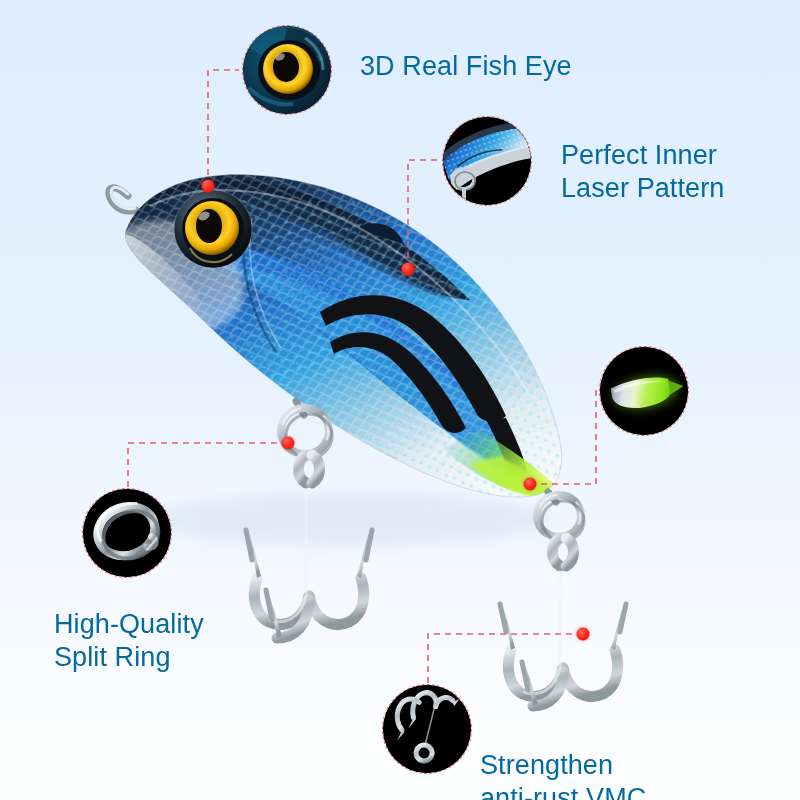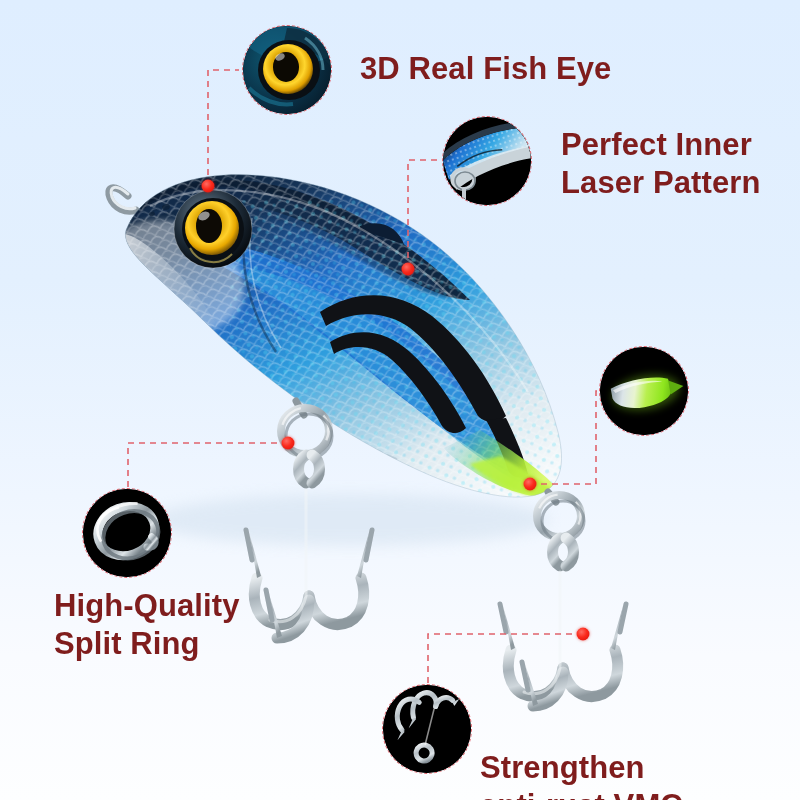"3D Real Fish Eye" .callout-label { color: #7f1d1d -> #0369a1; font-size: 31px -> 27px; font-weight: 700 -> 400 }
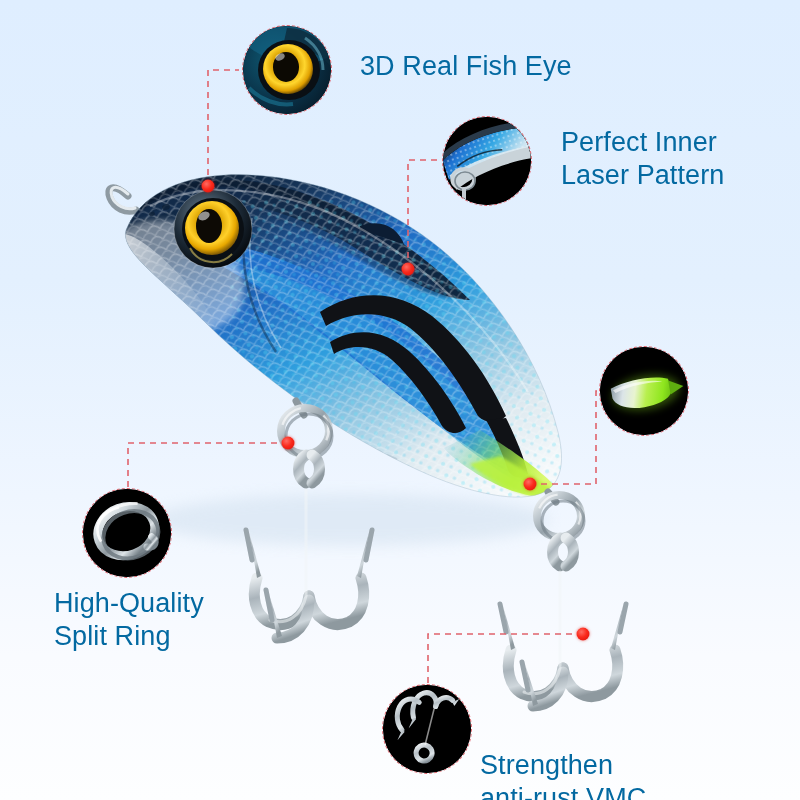"Perfect Inner" div.callout-label { top: 126px -> 139px }
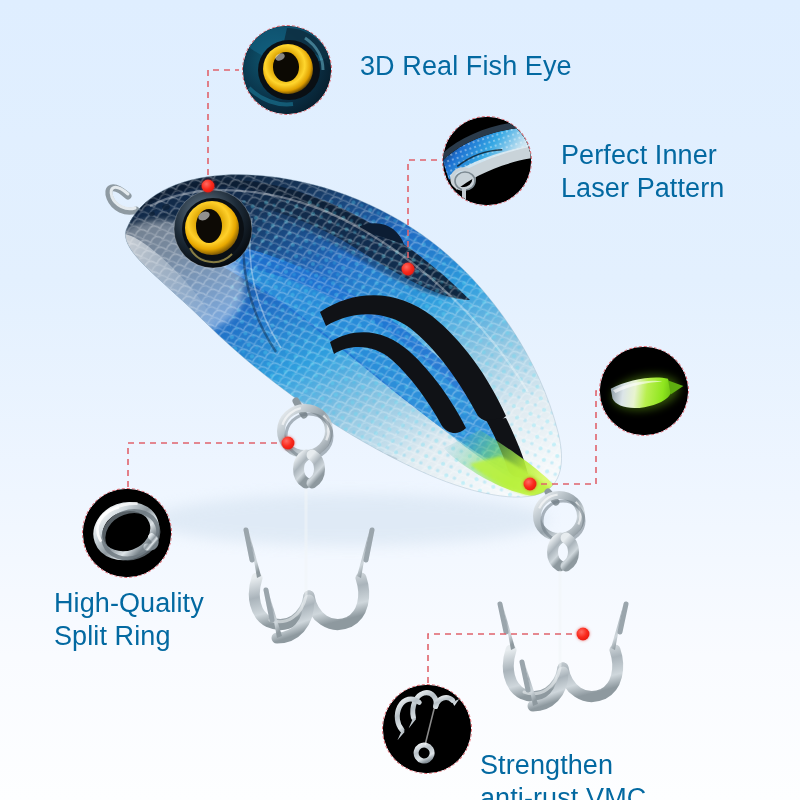"High-Quality" div.callout-label { top: 587px -> 608px }
